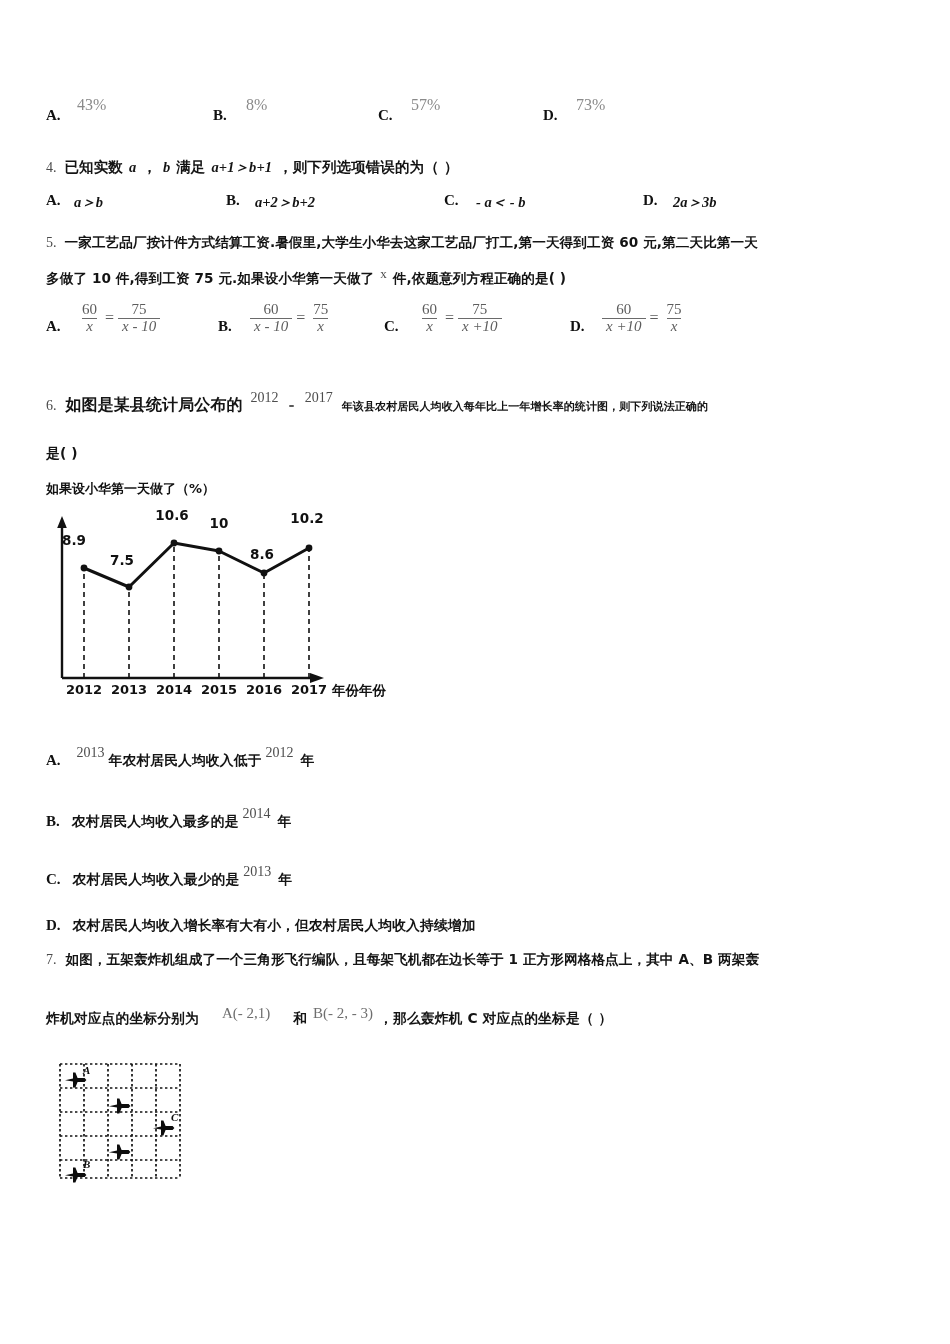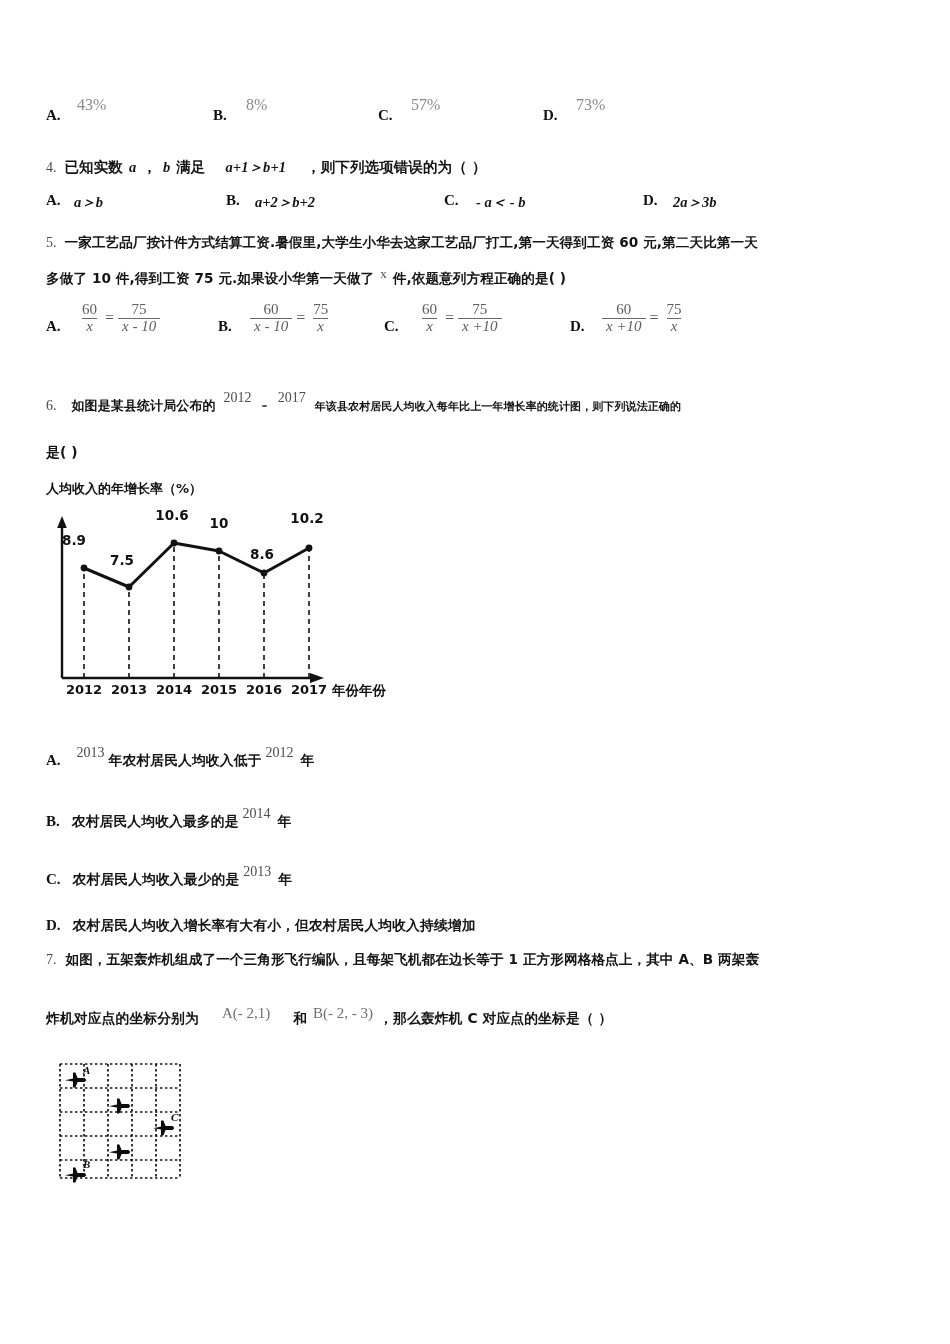"a+1＞b+1" span.mathit { margin: 0 16px -> 0 2px }
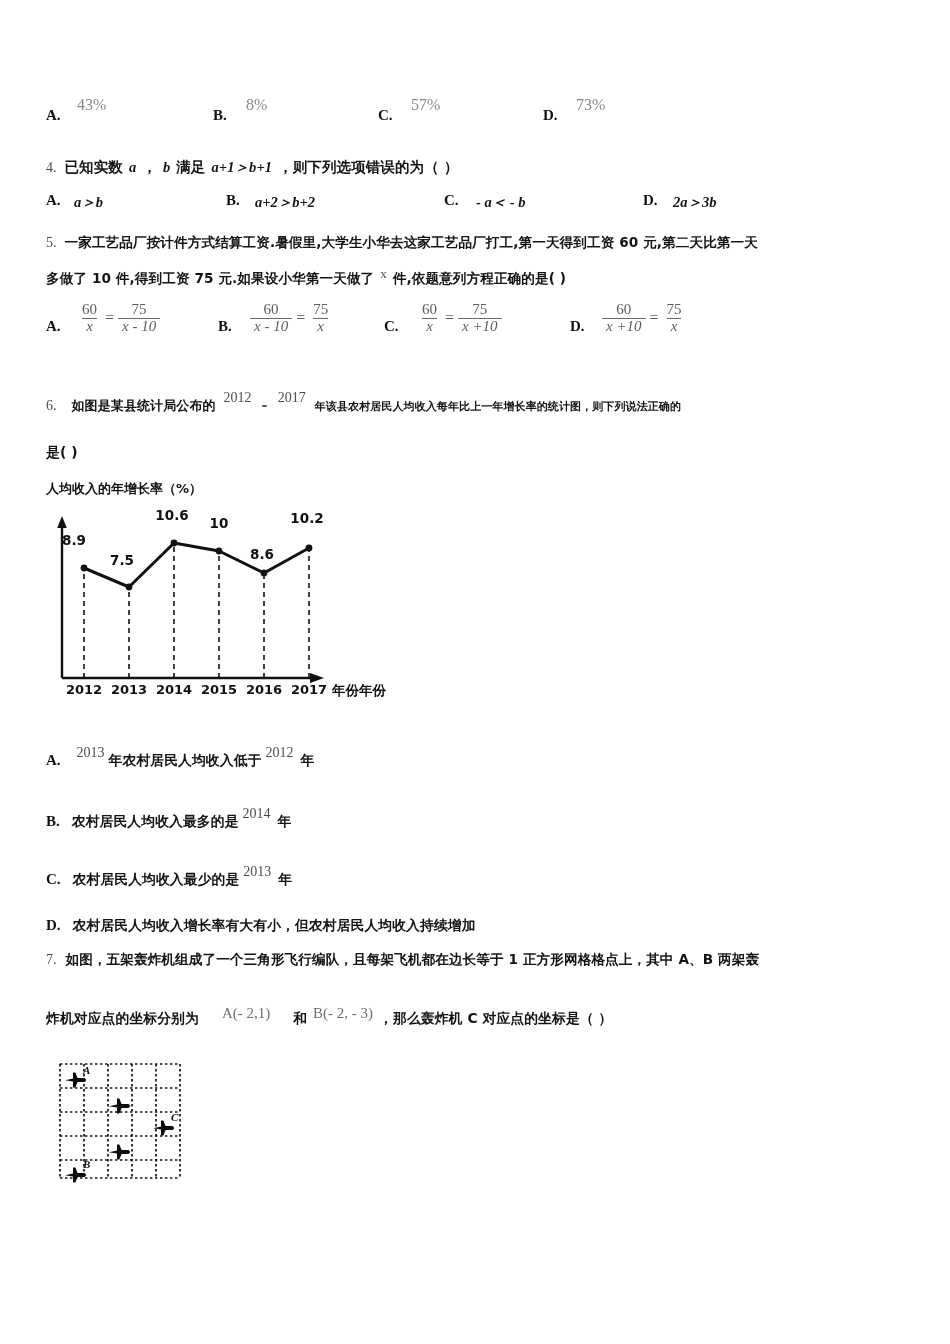"如图是某县统计局公布的" span.qline { font-size: 13px -> 16px; margin-left: 11px -> 5px }
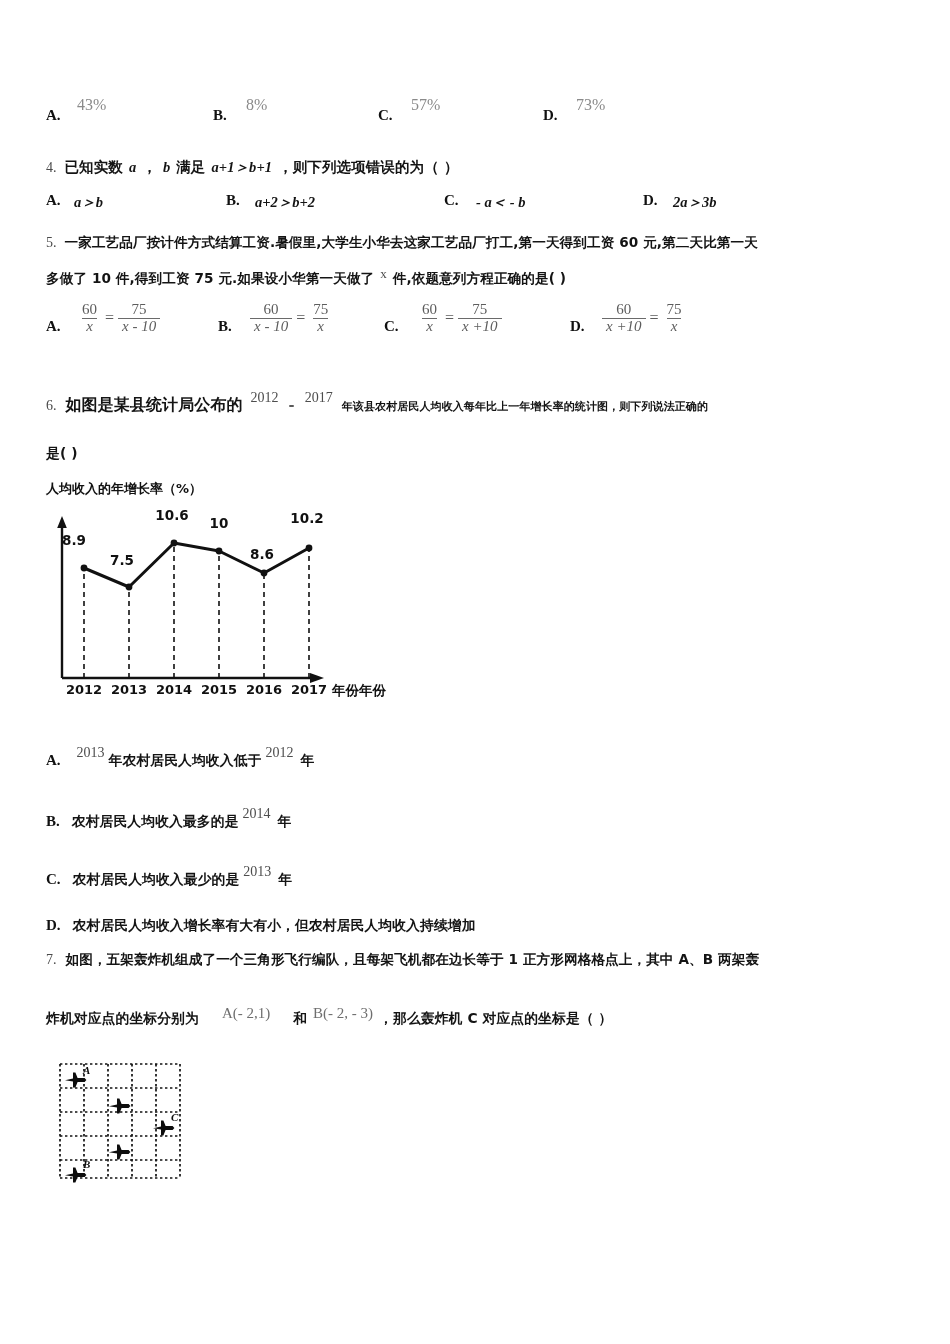"人均收入的年增长率（%）" div.chart-title { text: 人均收入的年增长率 -> 如果设小华第一天做了 }
